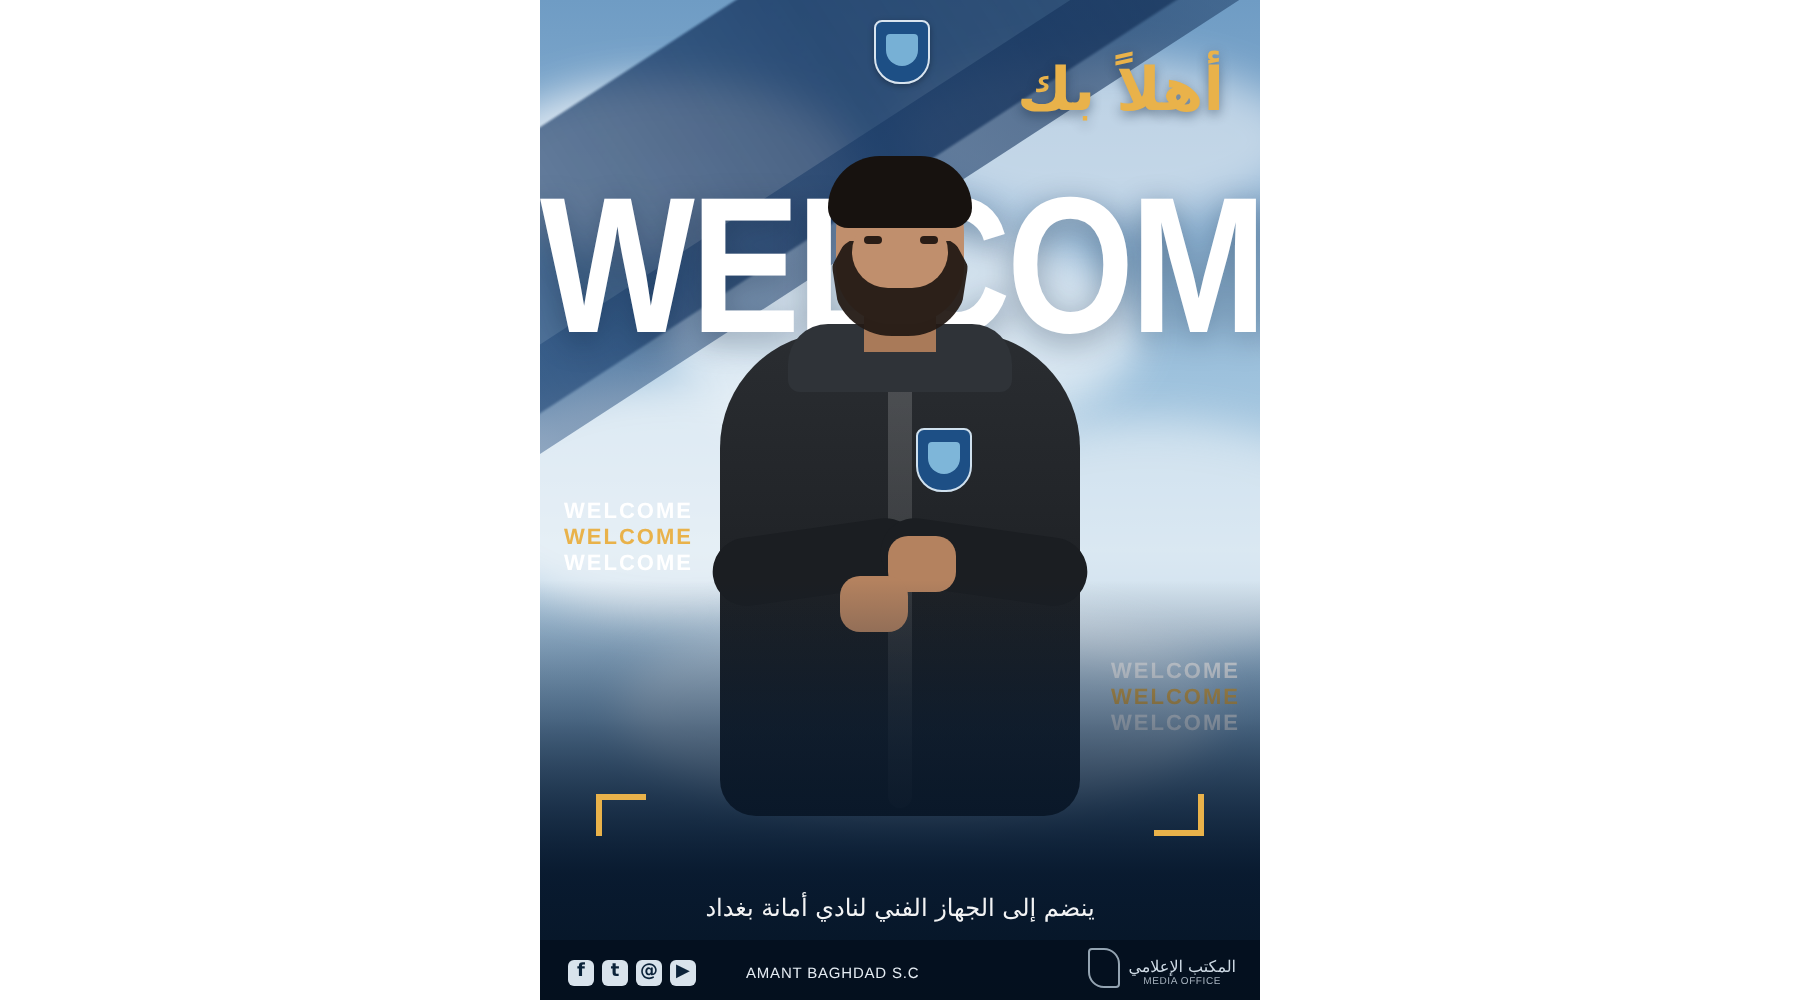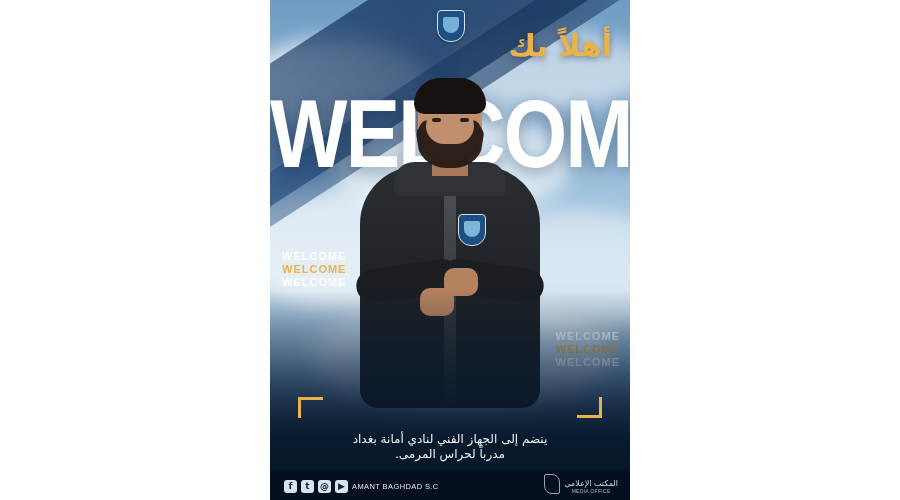"مدرباً لحراس المرمى." div { html: <div>مدرباً لحراس المرمى.</div> -> none }
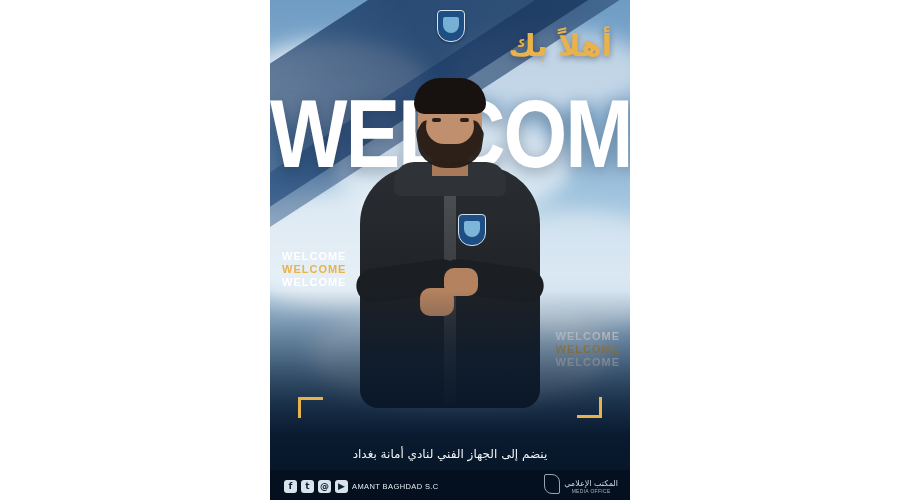"AMANT BAGHDAD S.C" .handle { margin-left: 0 -> 21px }
